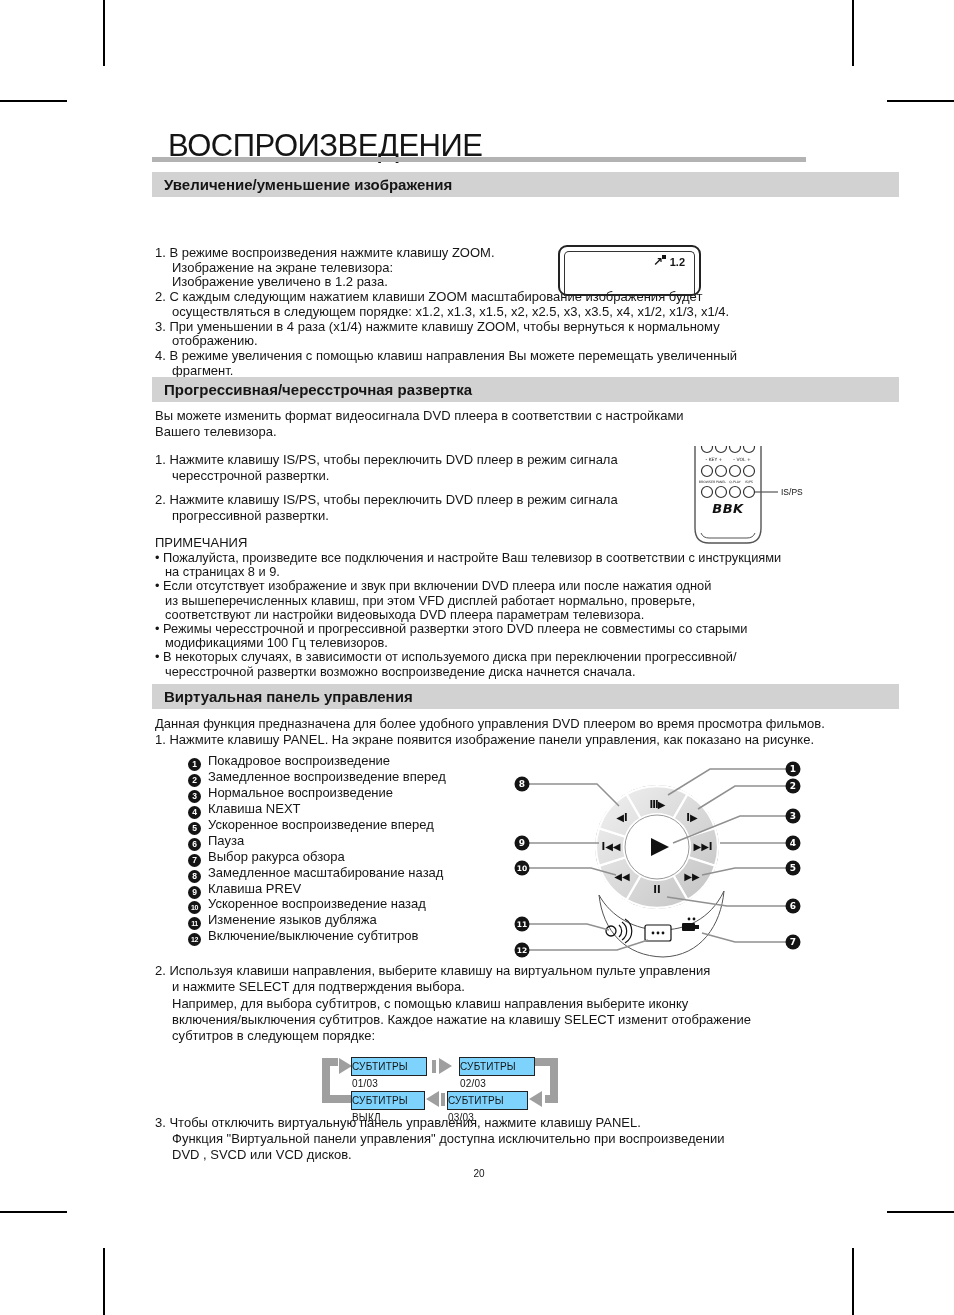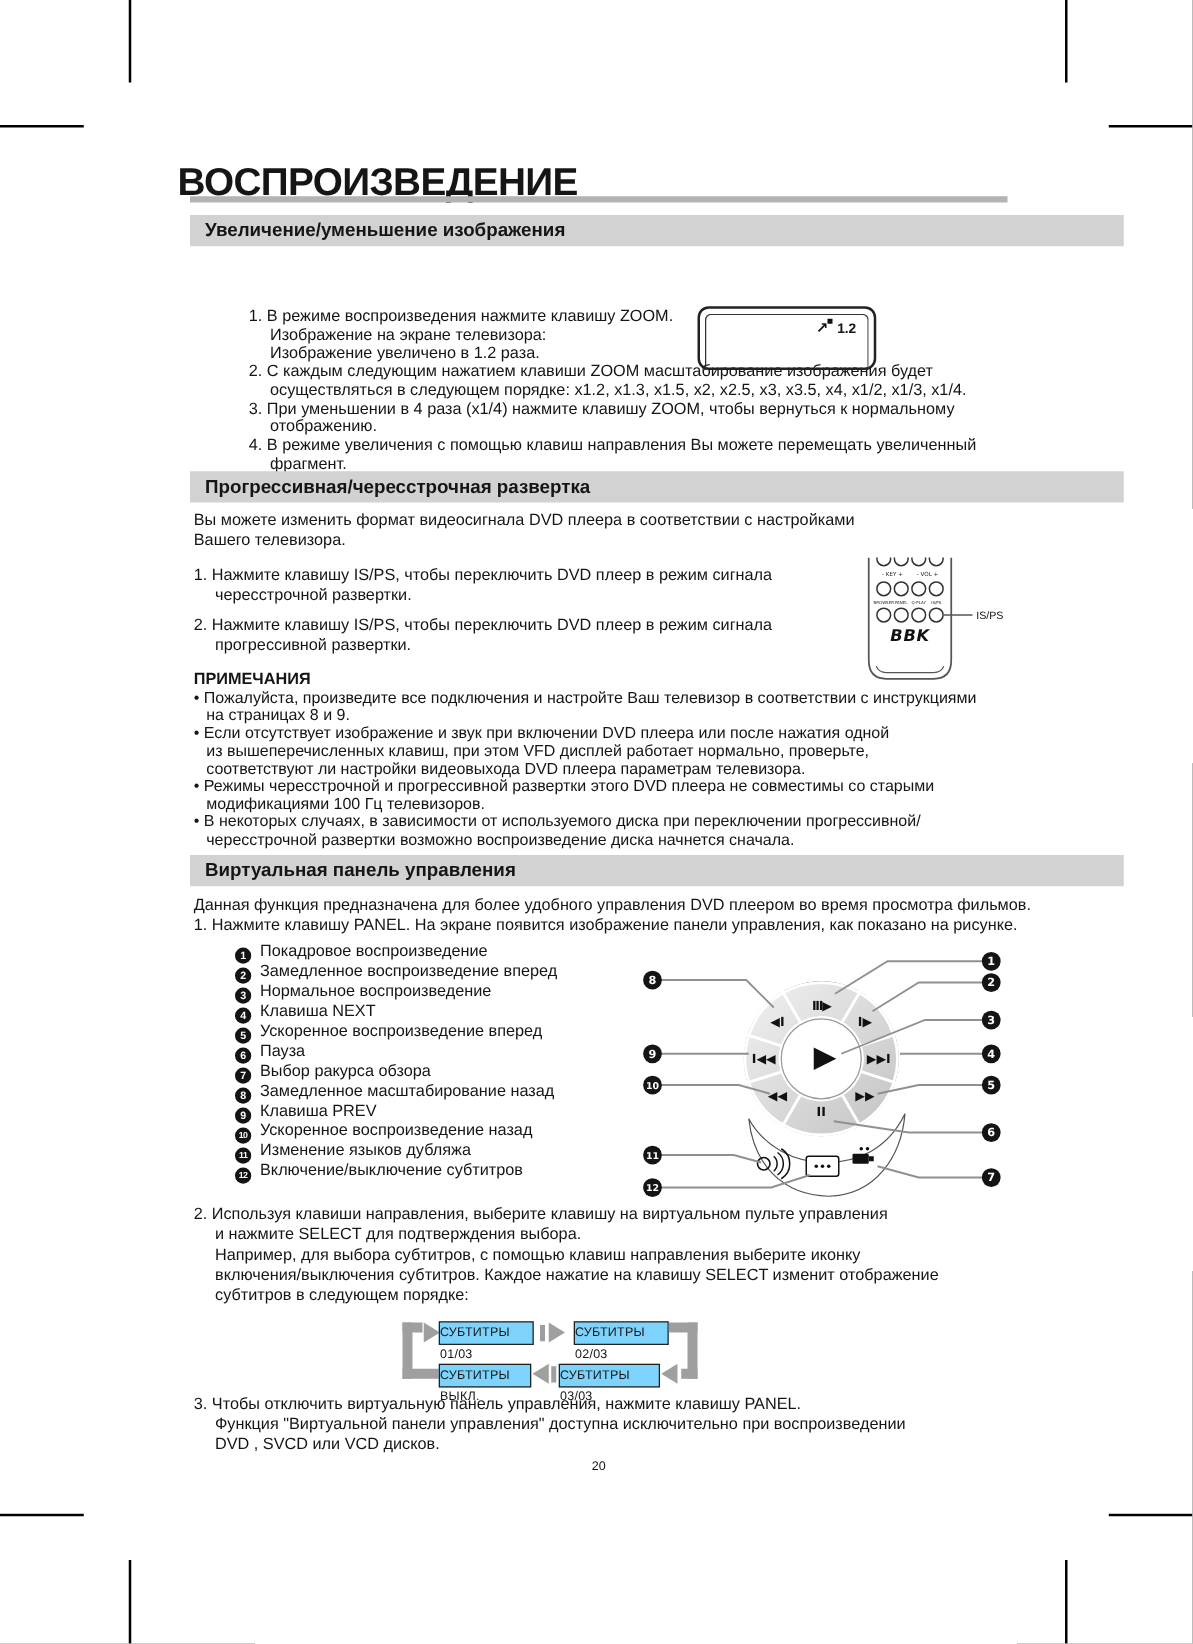"ВОСПРОИЗВЕДЕНИЕ" .title { font-weight: bold -> normal; left: 142px -> 168px }
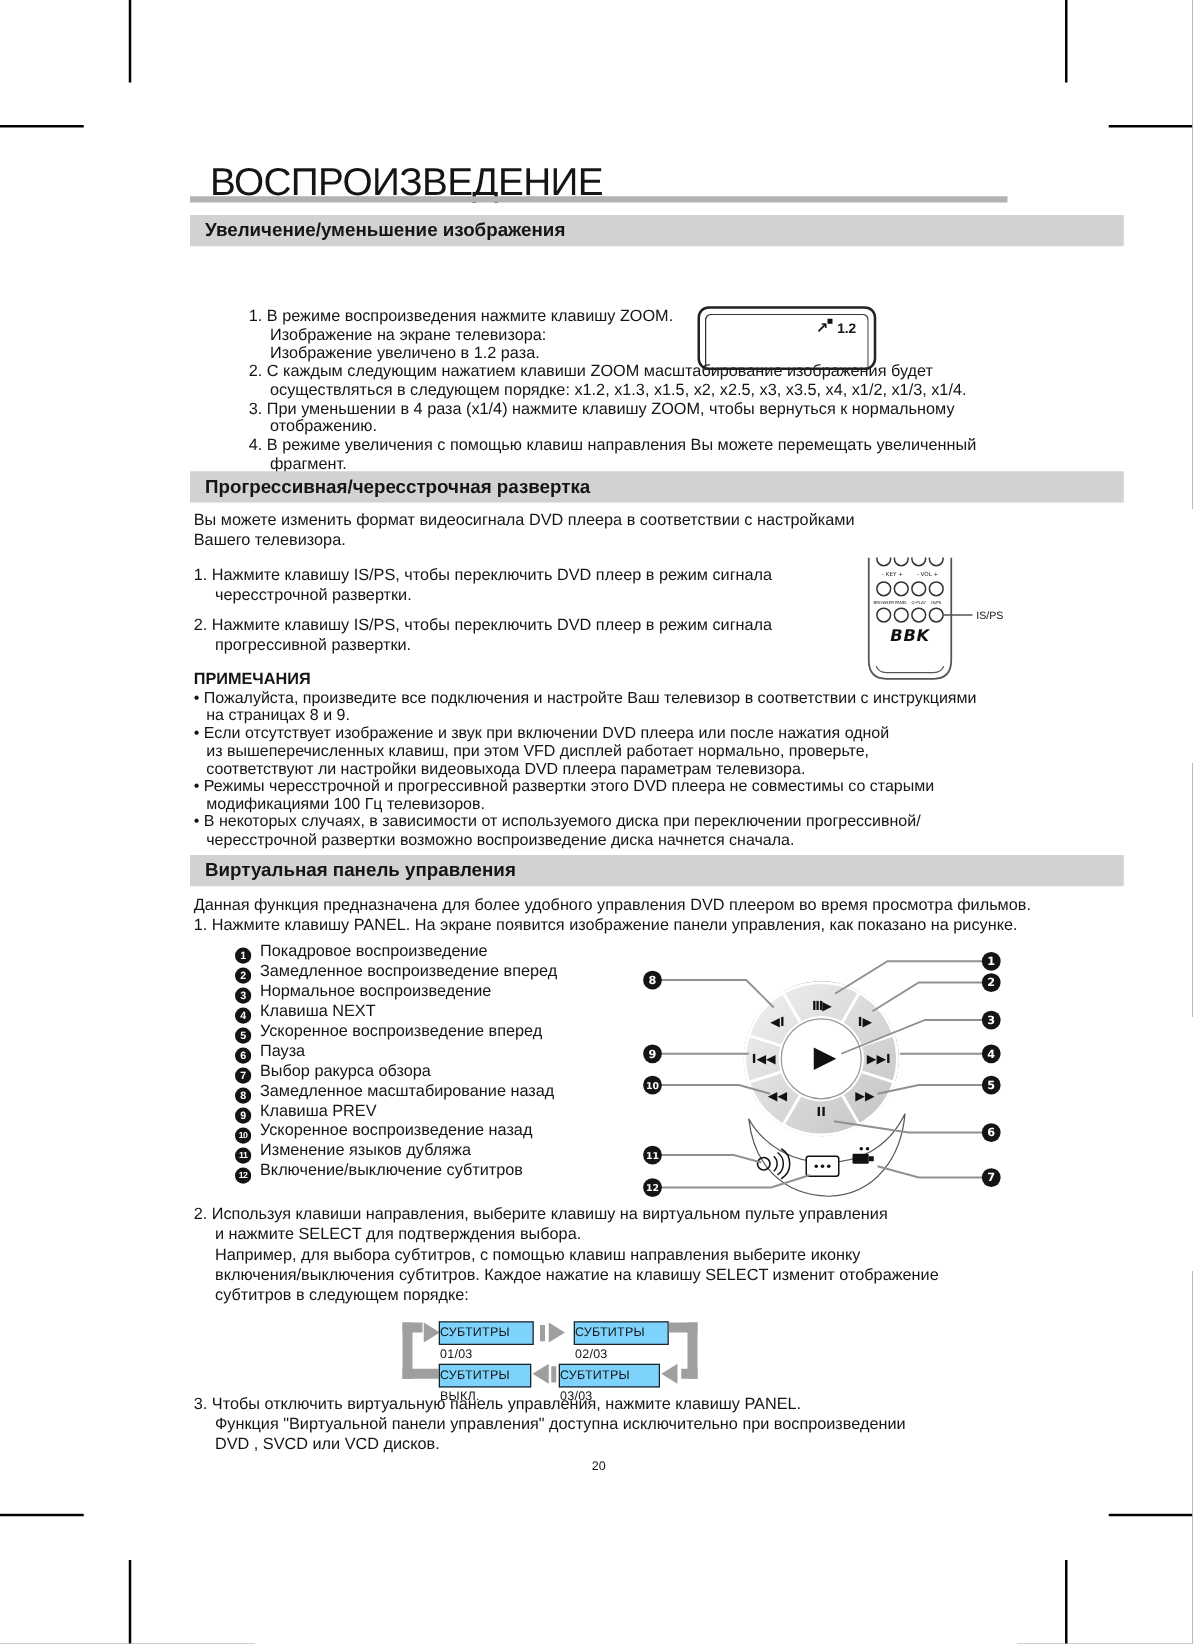"1. В режиме воспроизведения нажмите" .txt { margin-left: 44px -> none }
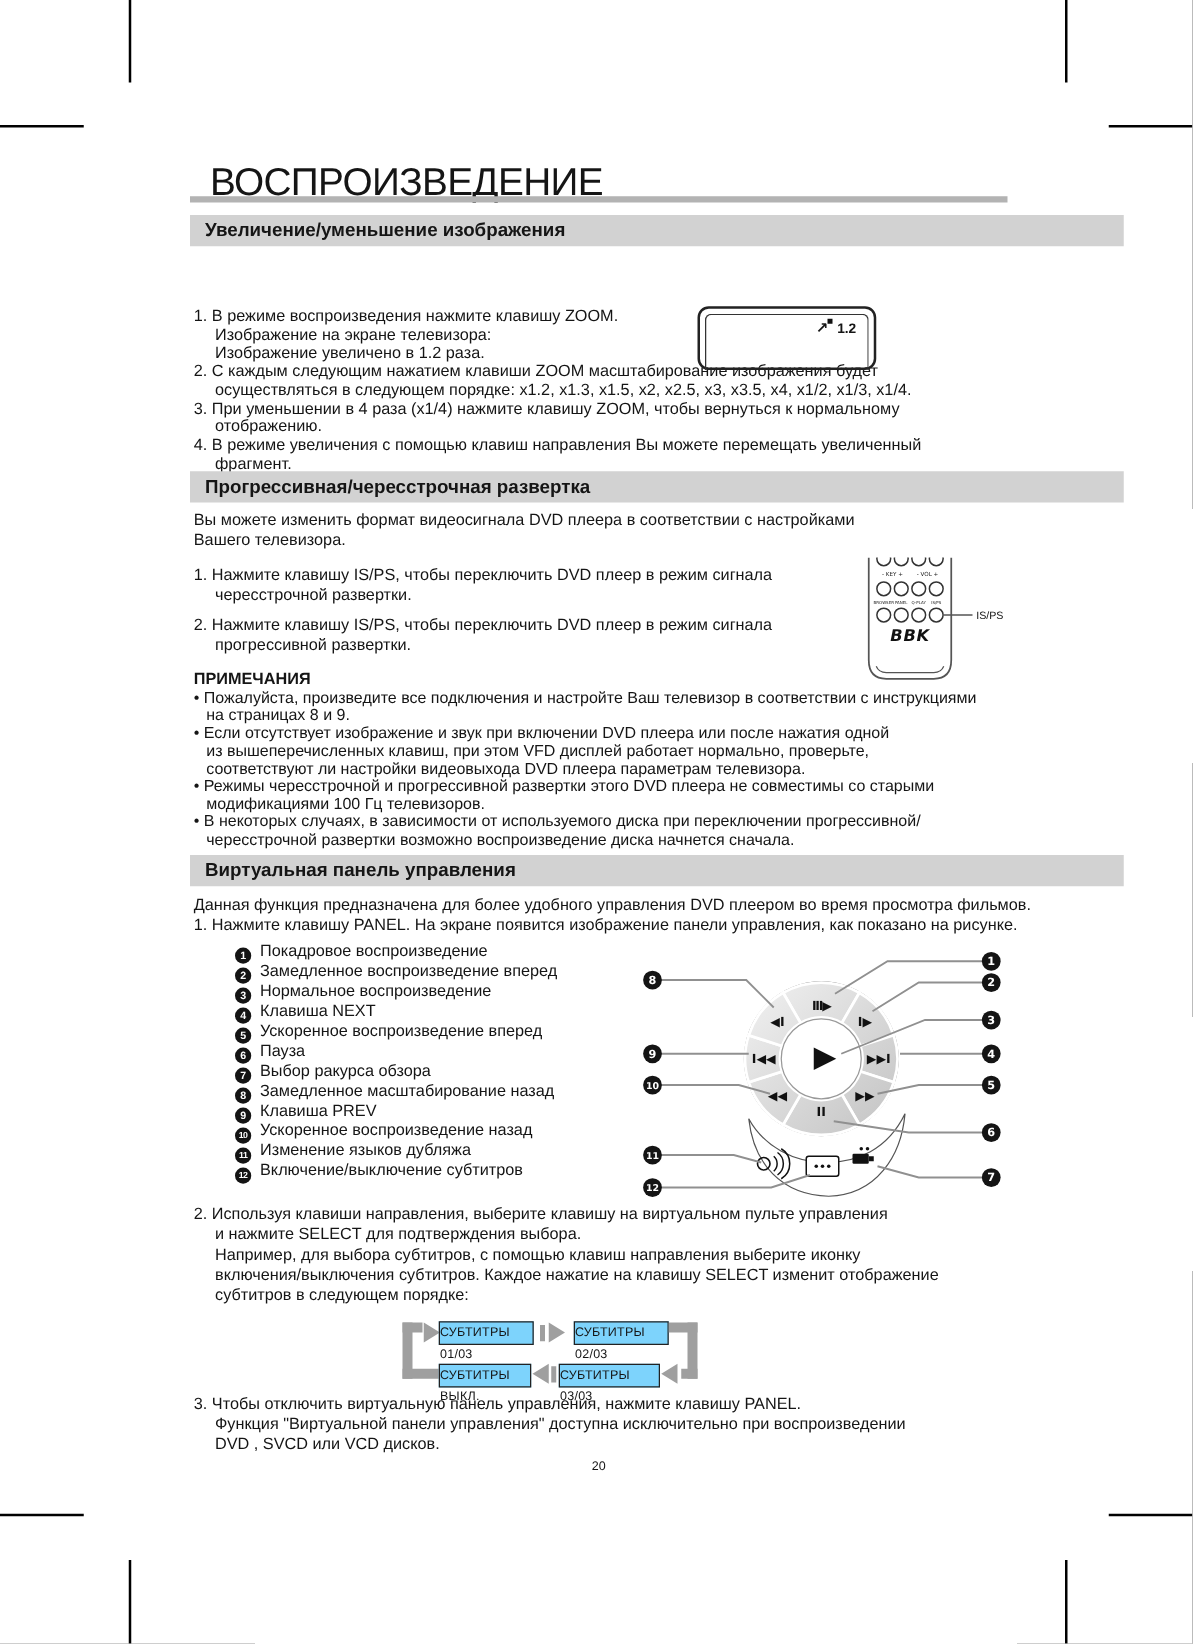"ПРИМЕЧАНИЯ" .bold { font-weight: bold -> normal }
